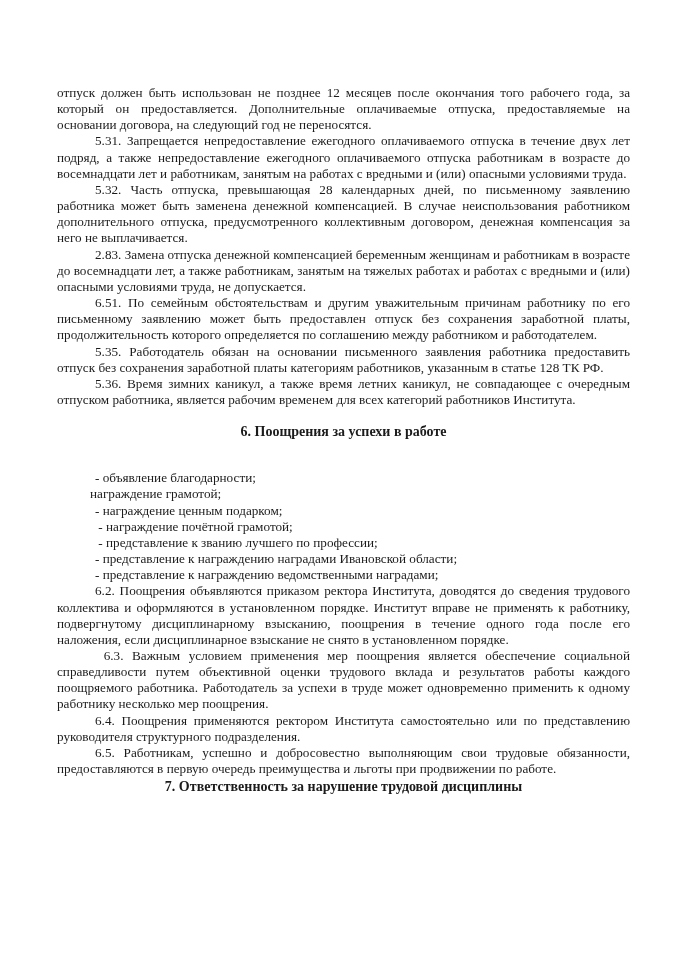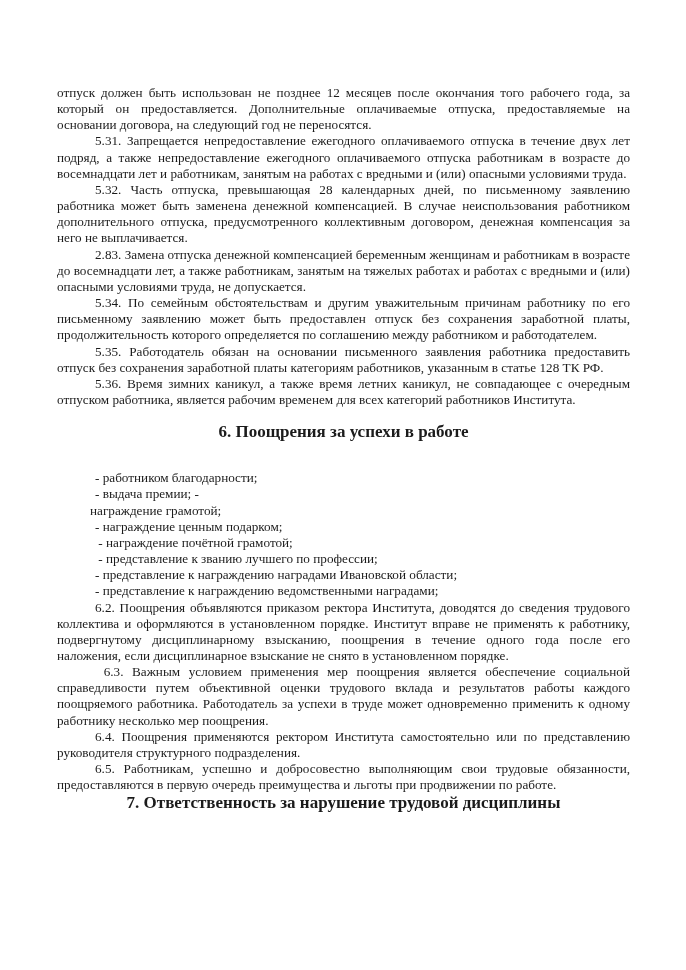"5.34. По семейным обстоятельствам и" p.para { text: 5.34 -> 6.51 }
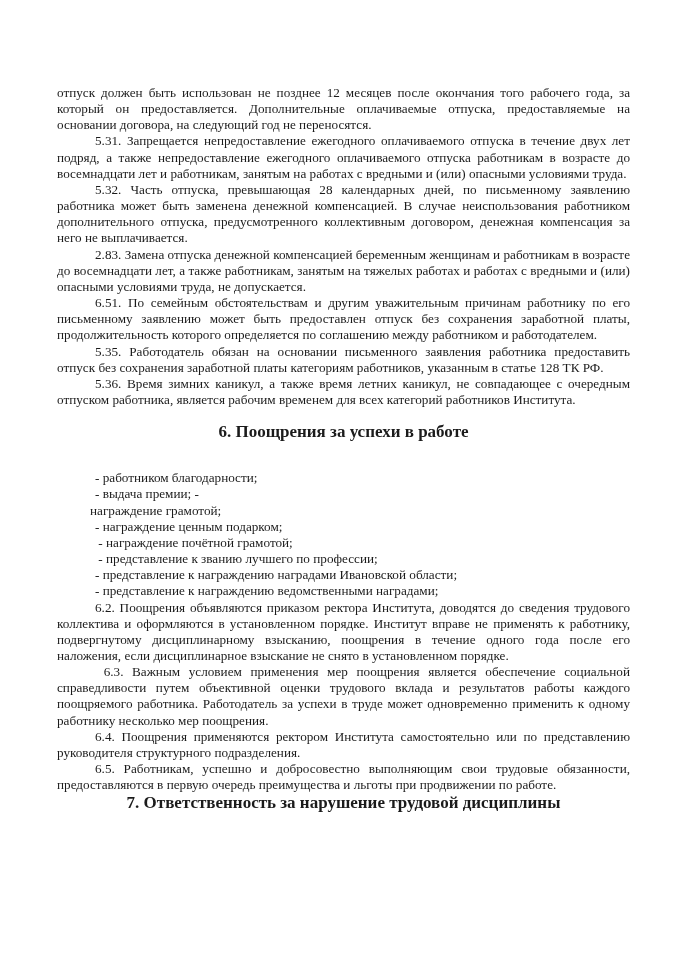"6. Поощрения за успехи в" .heading { font-size: 17px -> 14px }
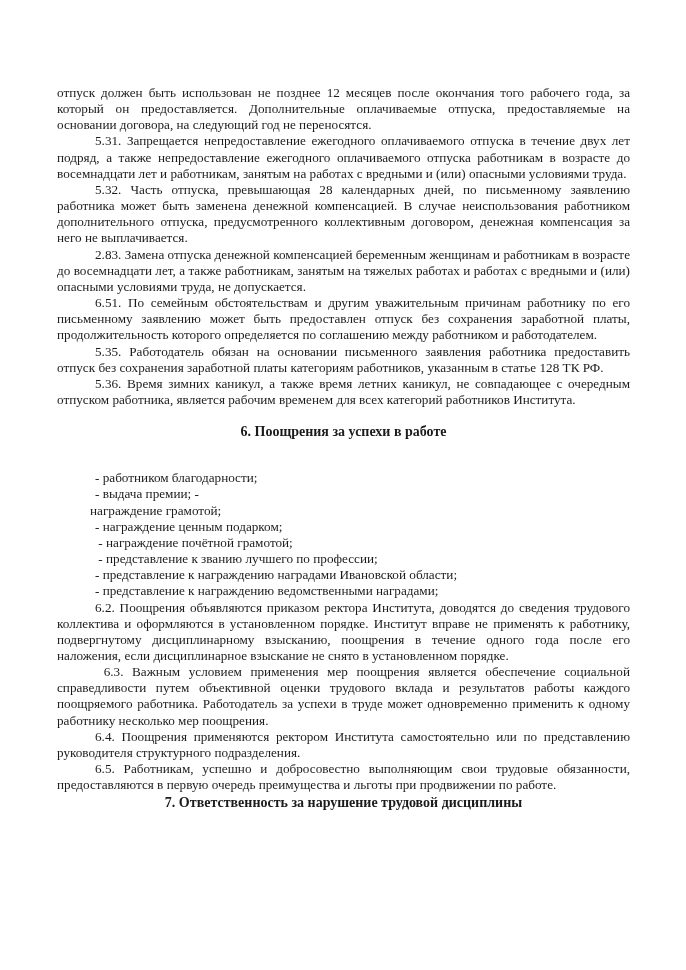"- работником благодарности;" p.li { text: работником -> объявление }
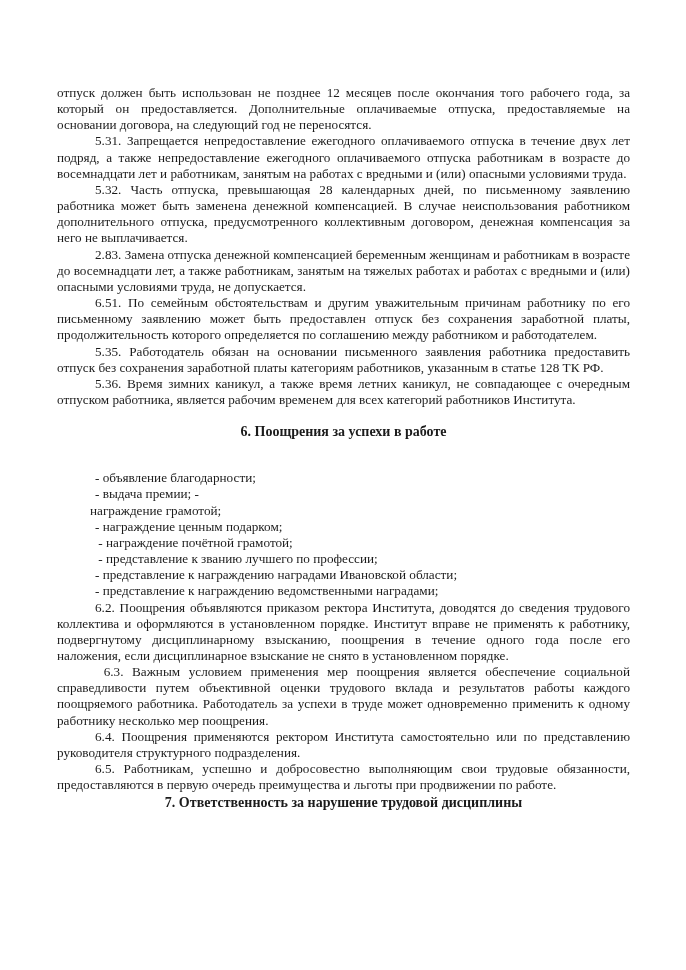"- выдача премии; -" p.li { html: <p>- выдача премии; -</p> -> none }
